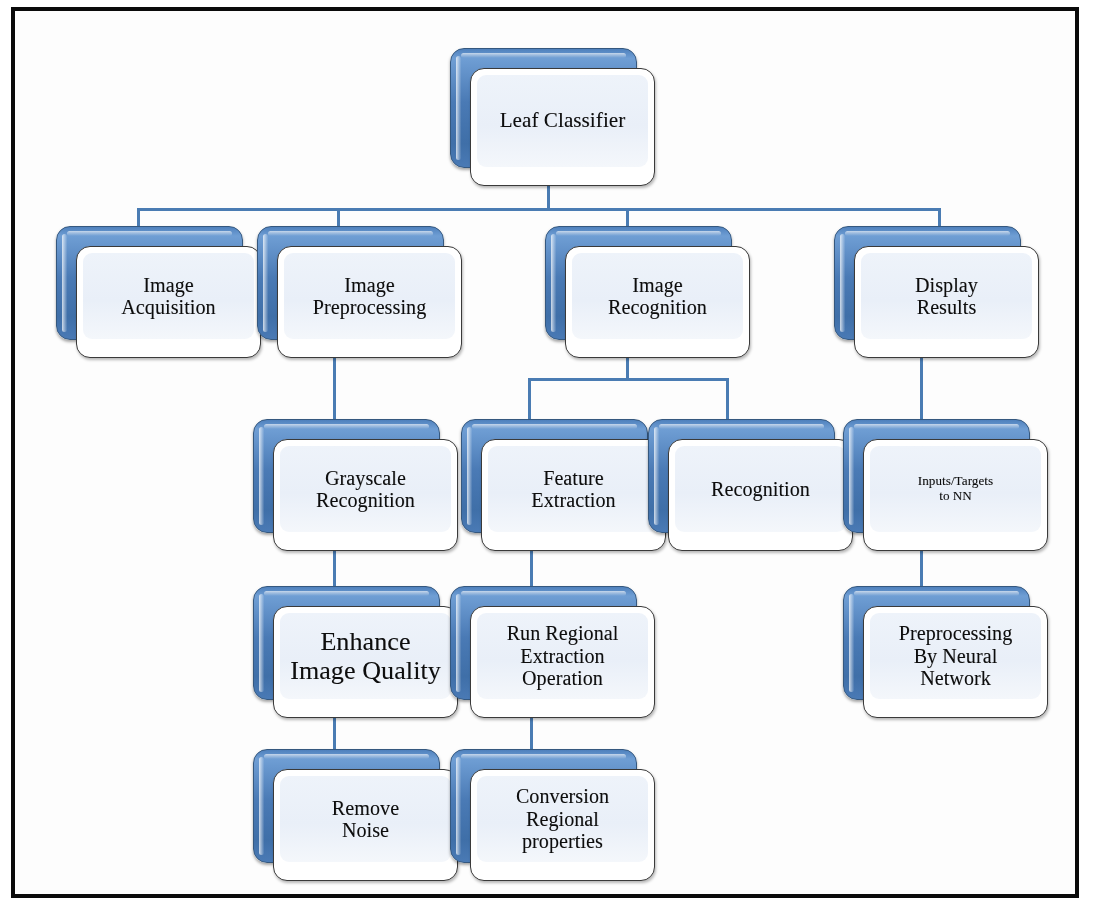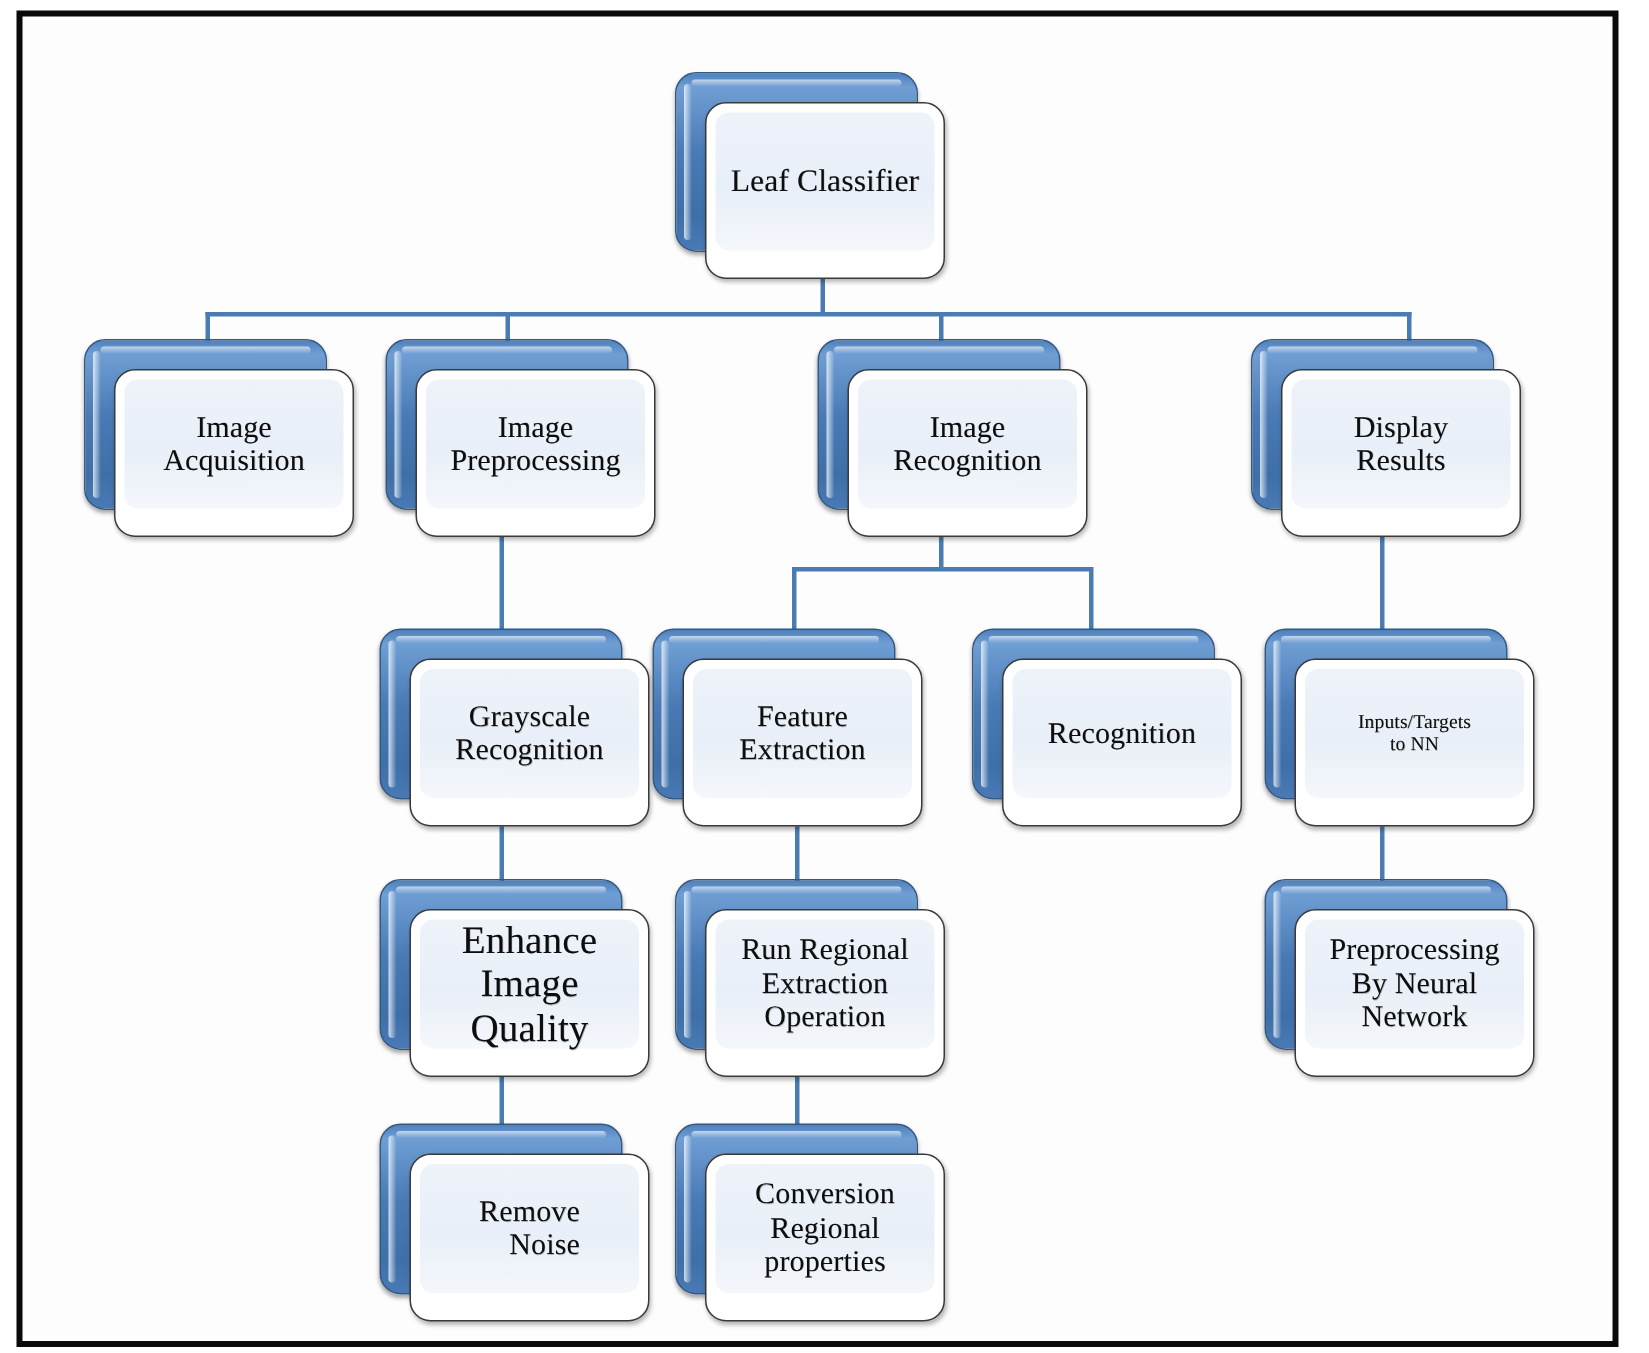"Leaf Classifier" .node { padding-left: none -> 25px }
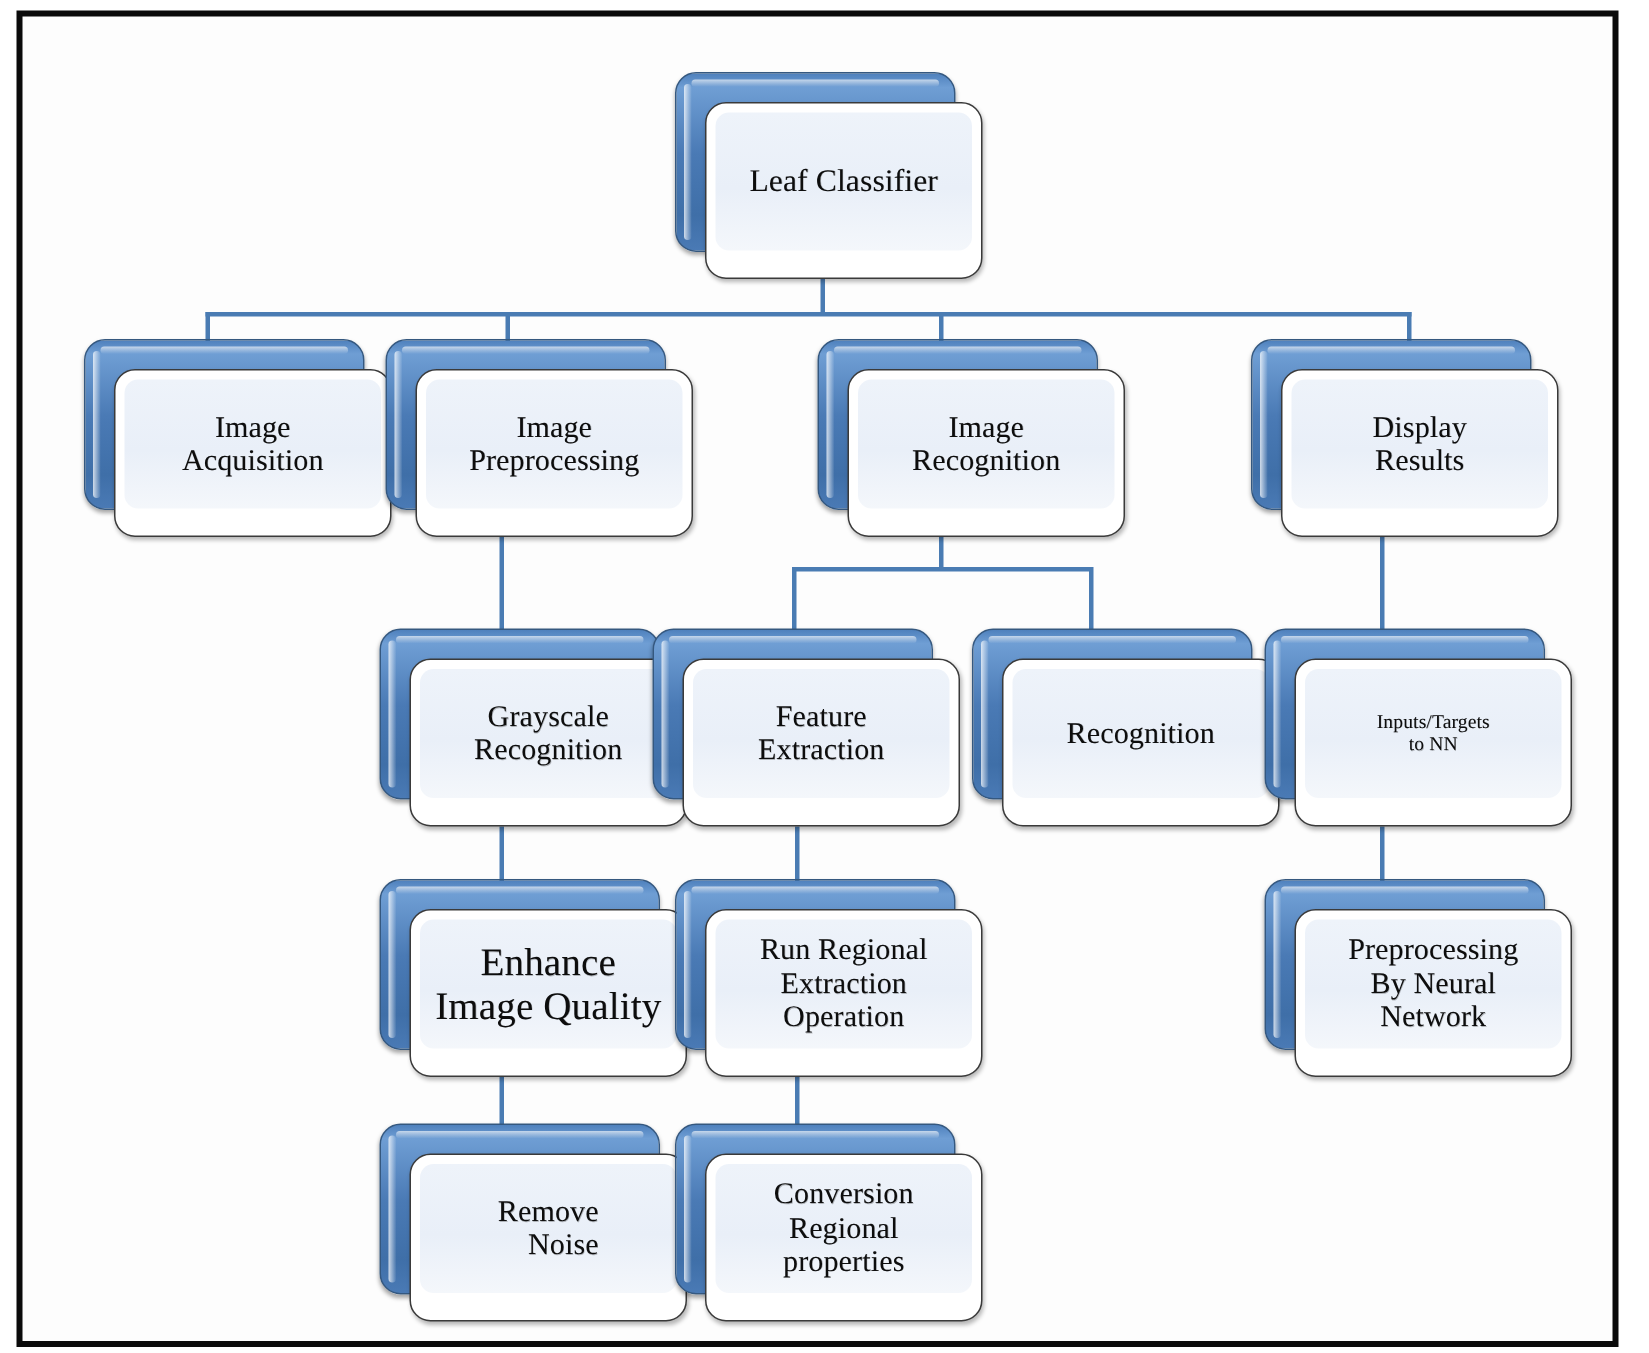"Feature" div.node { left: 420px -> 446px }
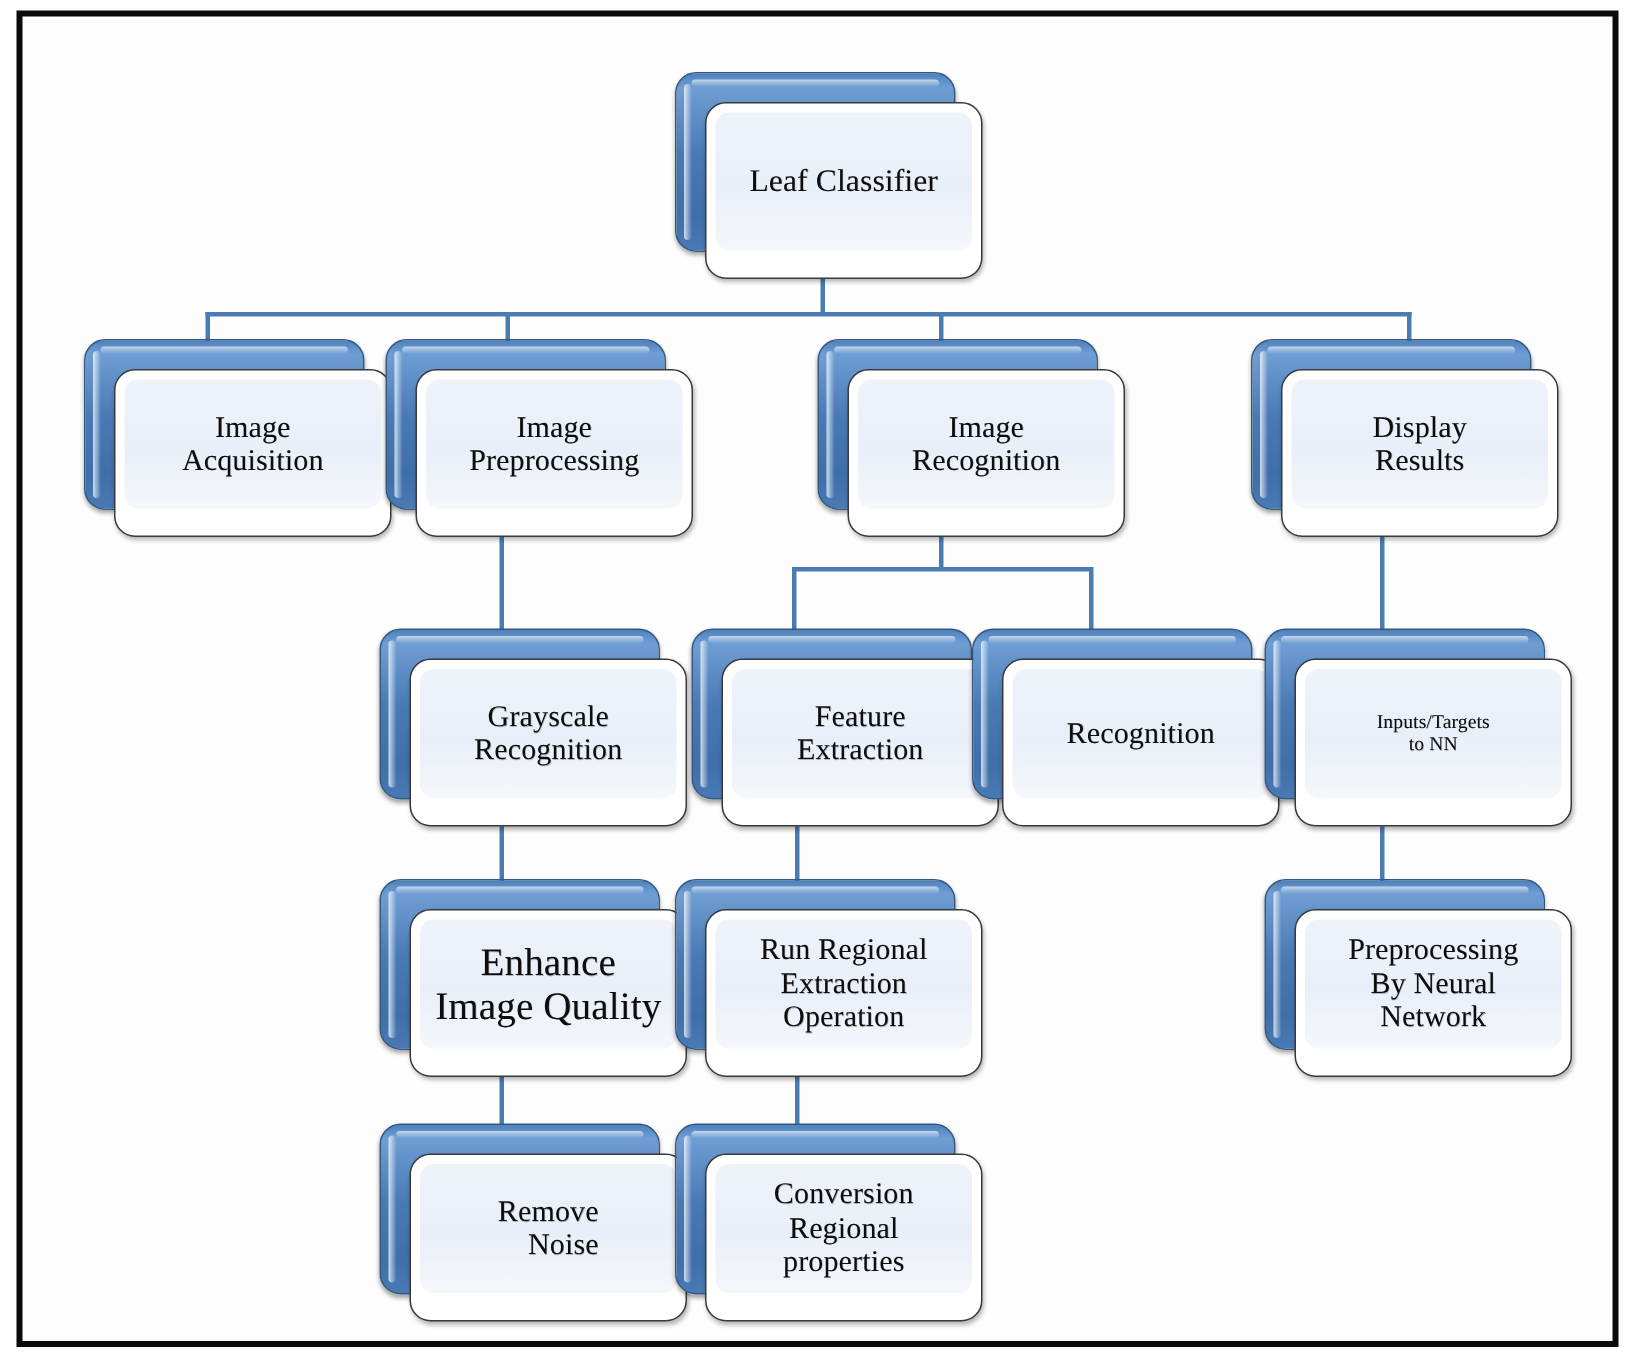"Remove" div.label { text-align: right -> none }
